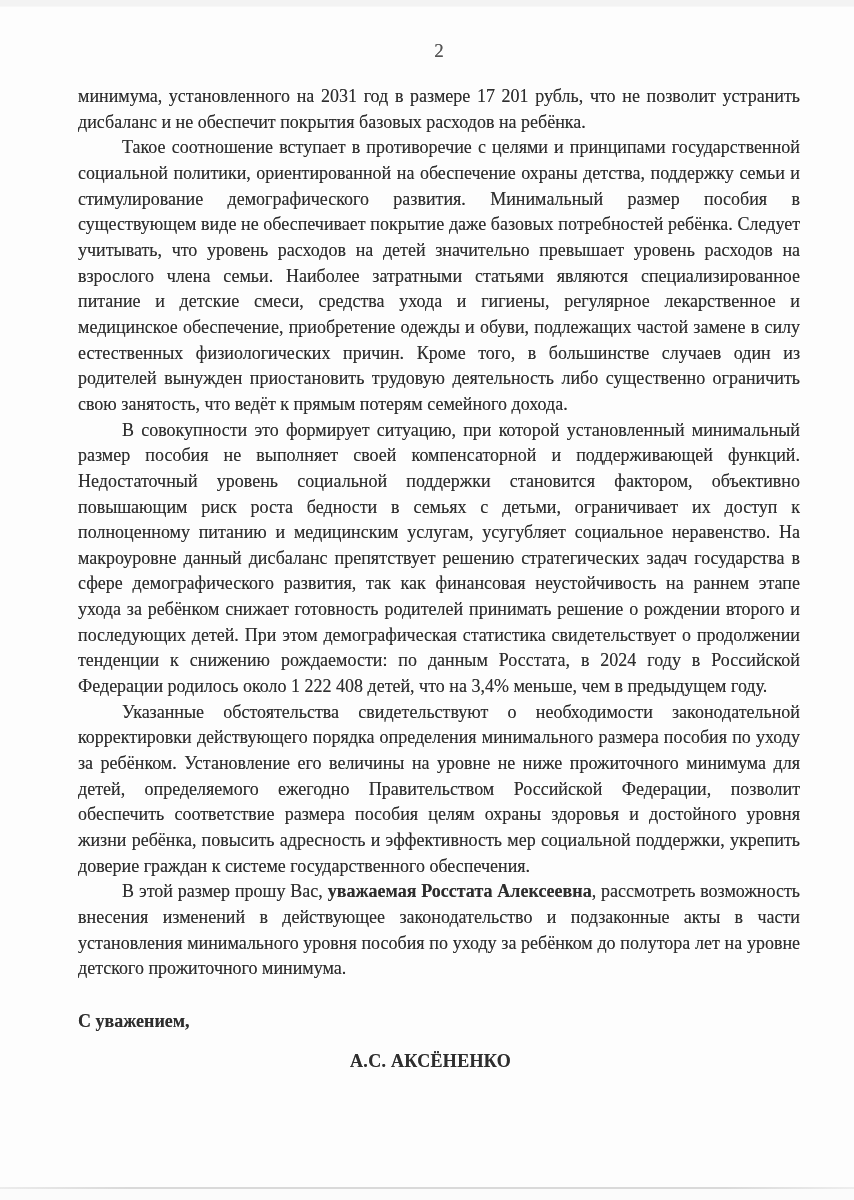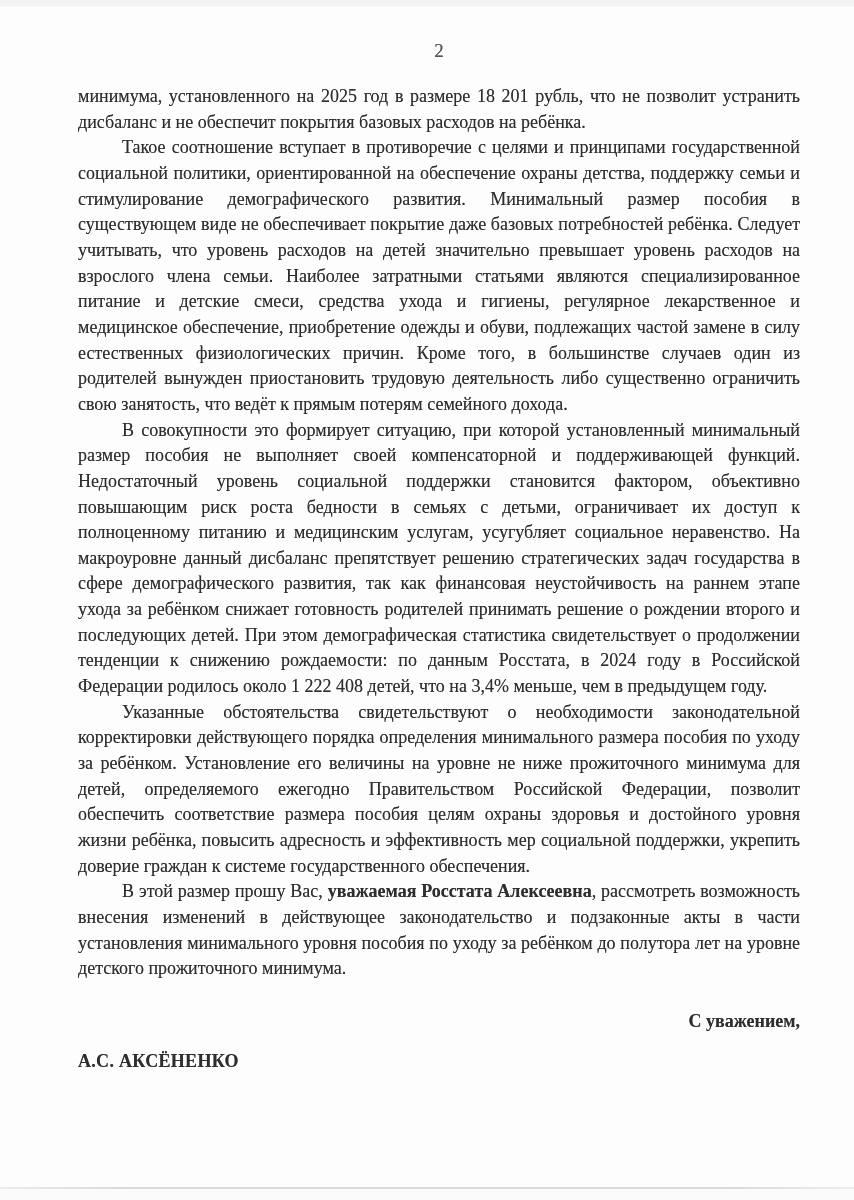"минимума, установленного на 2025 год" p.para { text: 2025 год в размере 18 201 -> 2031 год в размере 17 201 }
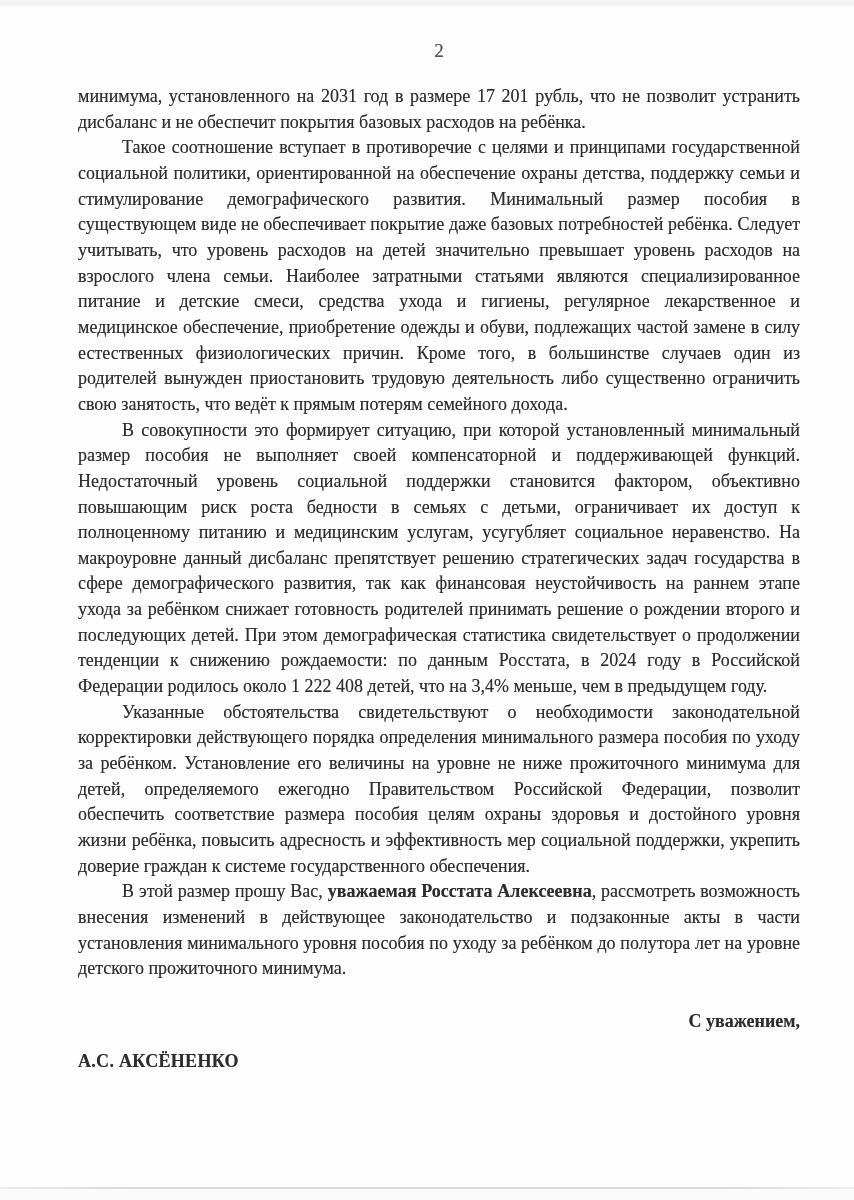"С уважением," p.closing { text-align: right -> left }
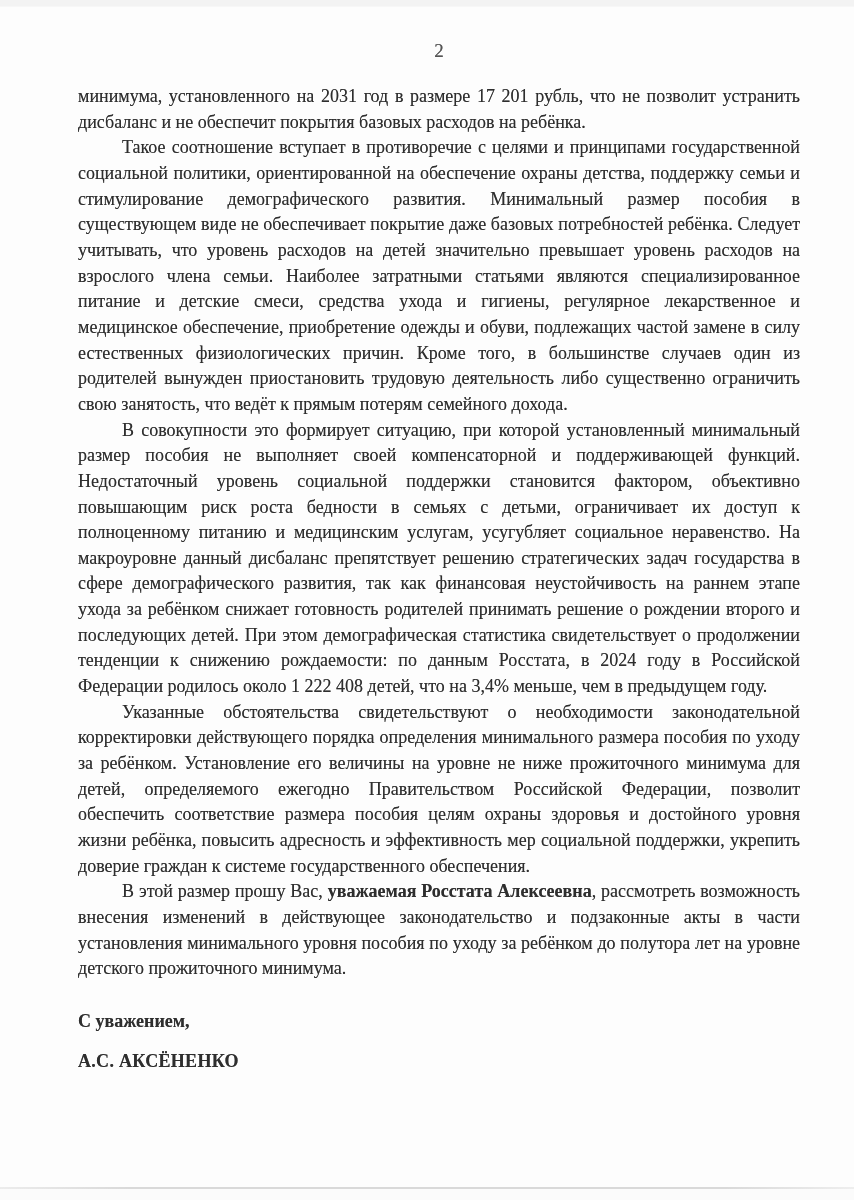"А.С. АКСЁНЕНКО" p.signature { text-align: left -> center }
